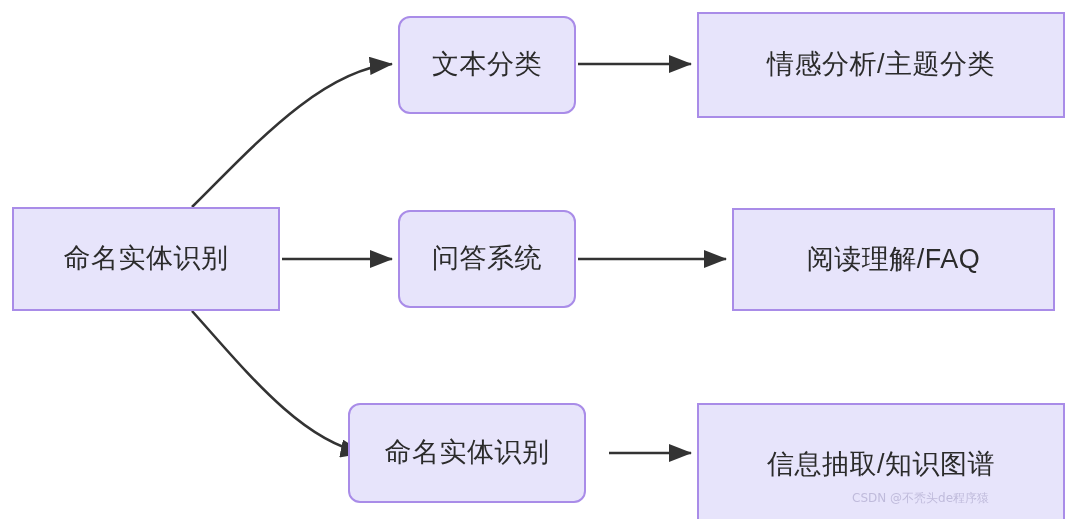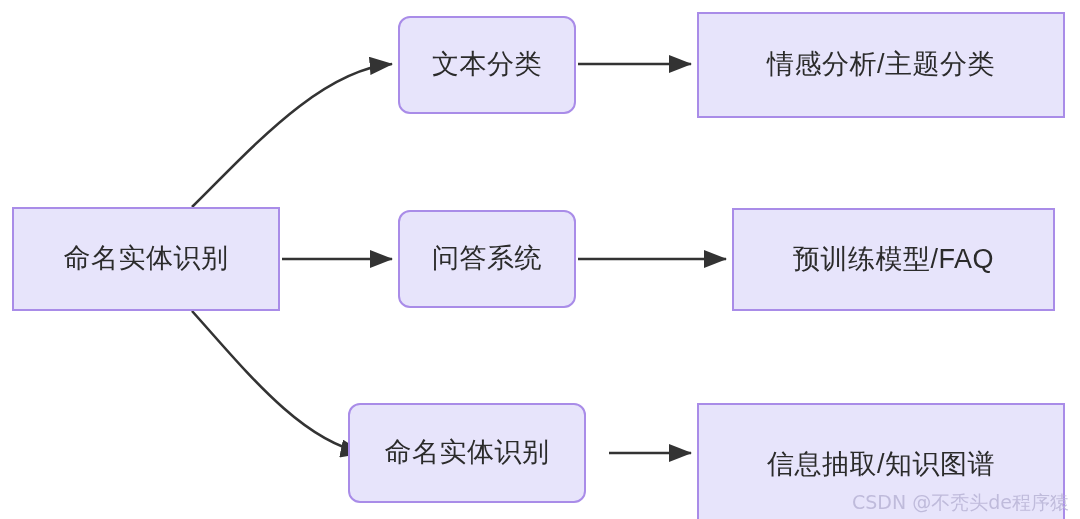"预训练模型/FAQ" div.node { text: 预训练模型/FAQ -> 阅读理解/FAQ }
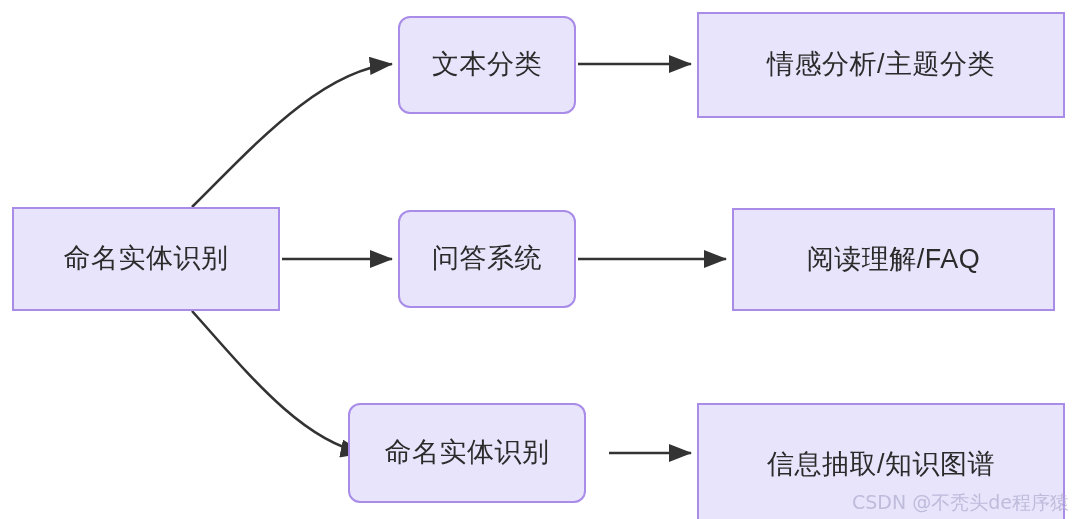"CSDN @不秃头de程序猿" #watermark { font-size: 19px -> 12px }
